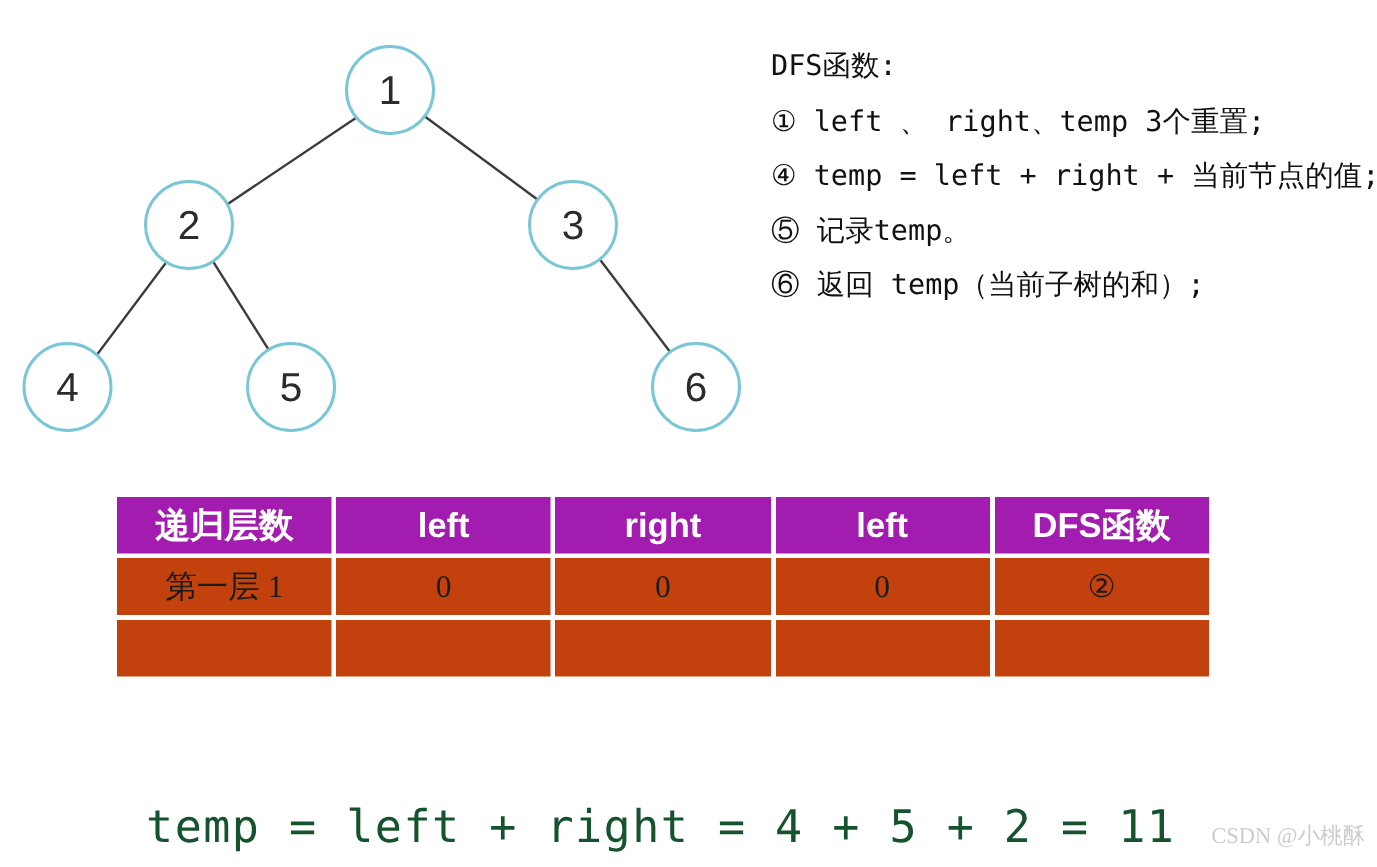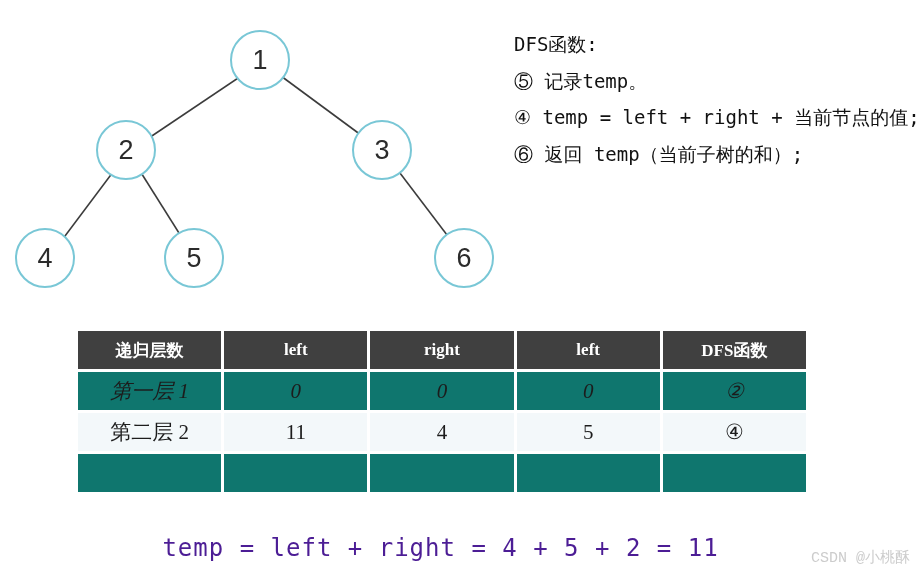"① left 、 right、temp 3个重置;" p { html: none -> <p>① left 、 right、temp 3个重置;</p> }
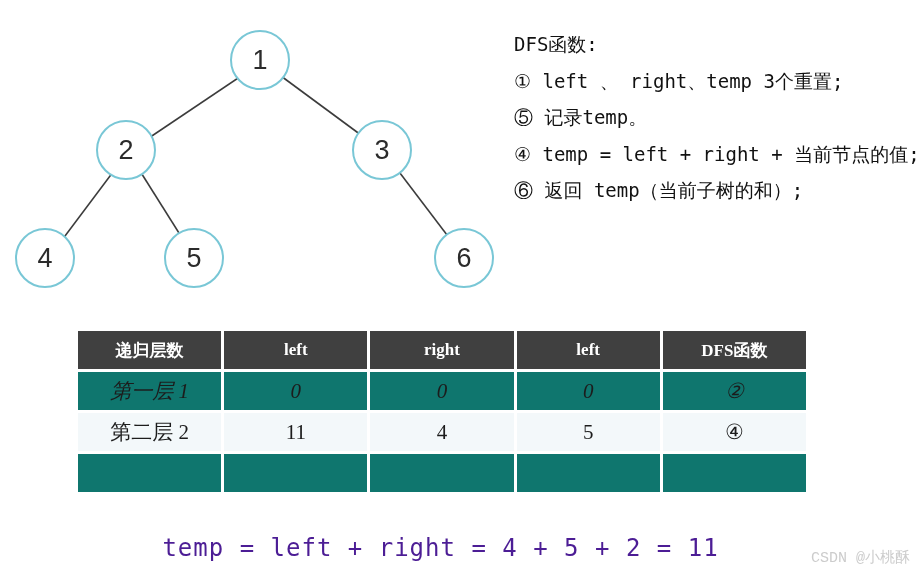"⑤ 记录temp。" p { order: before "④ temp = left +" -> after "④ temp = left +" }
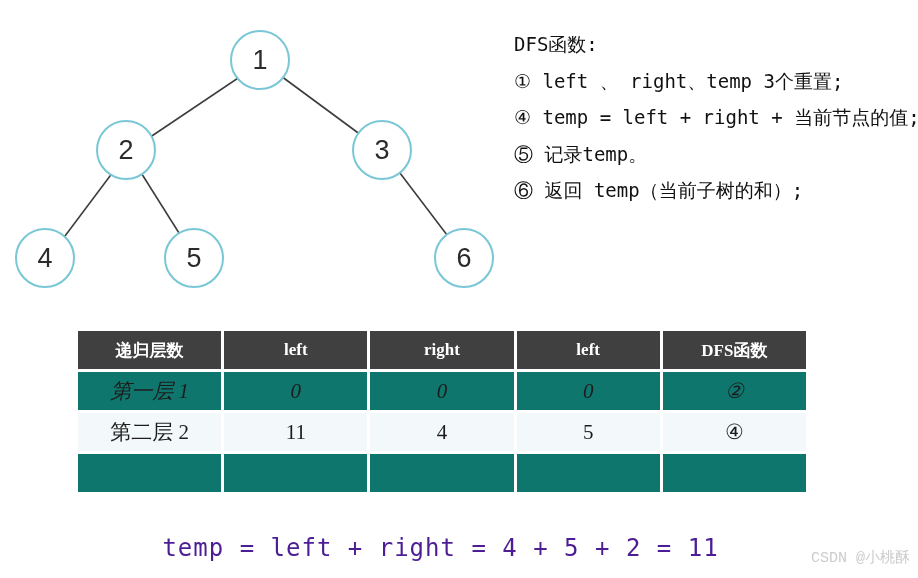"递归层数" .rec-table th { background: #404040 -> #a21caf; font-family: Liberation Serif, serif -> Liberation Sans, sans-serif; font-size: 17px -> 23px }
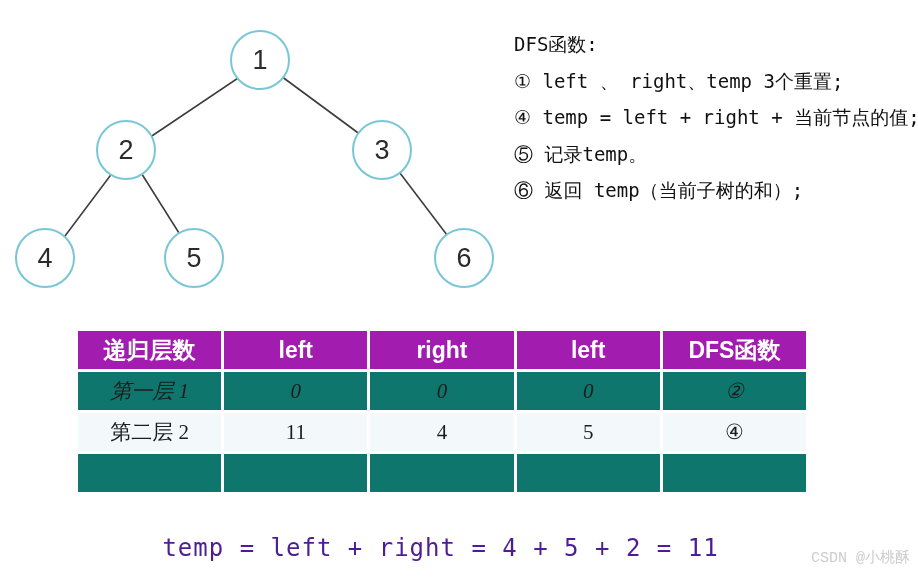"第一层 1" .rec-table tr.row-a td { background: #0f766e -> #c2410c; font-style: italic -> none }
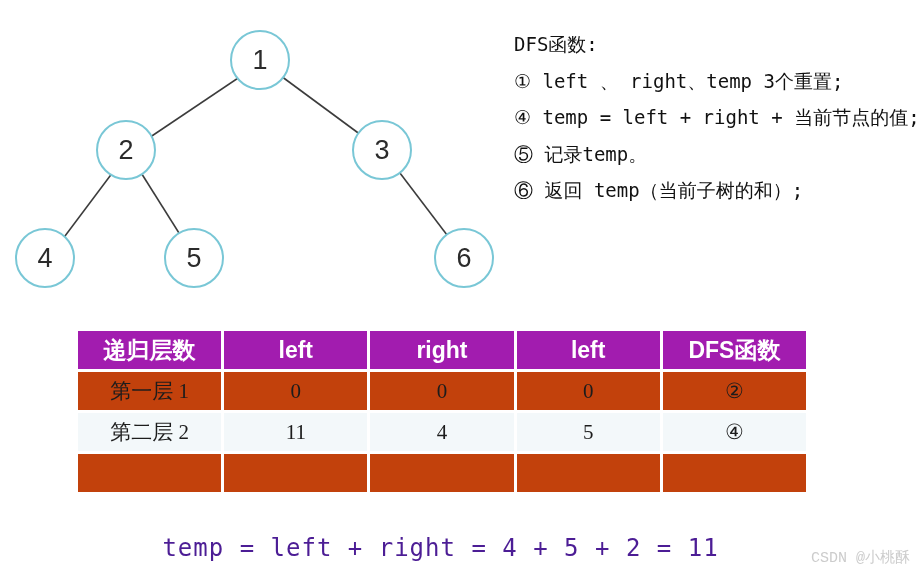"第二层 2" tr.row-b { html: <tr> <td>第二层 2</td> <td>11</td> <td>4</td> <td>5</td> <td>④</td> </tr> -> none }
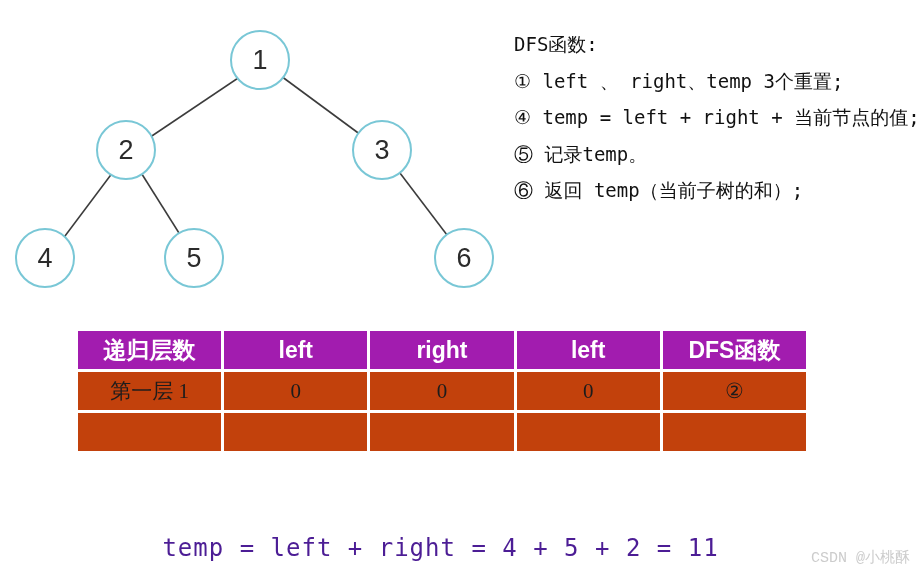"temp = left + right" .formula { color: #4c1d95 -> #14532d; font-size: 24px -> 30px }
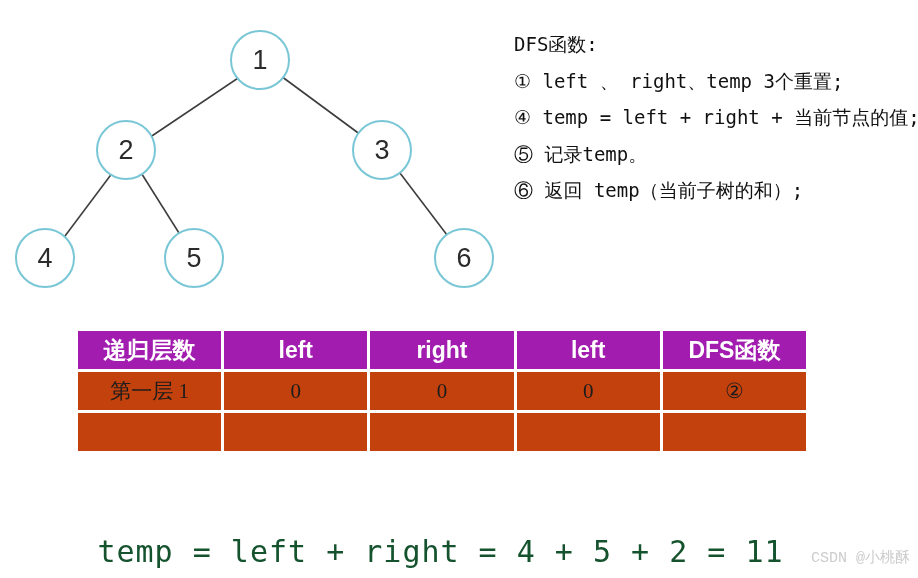"CSDN @小桃酥" .watermark { font-family: Liberation Mono, monospace -> Liberation Serif, serif }
